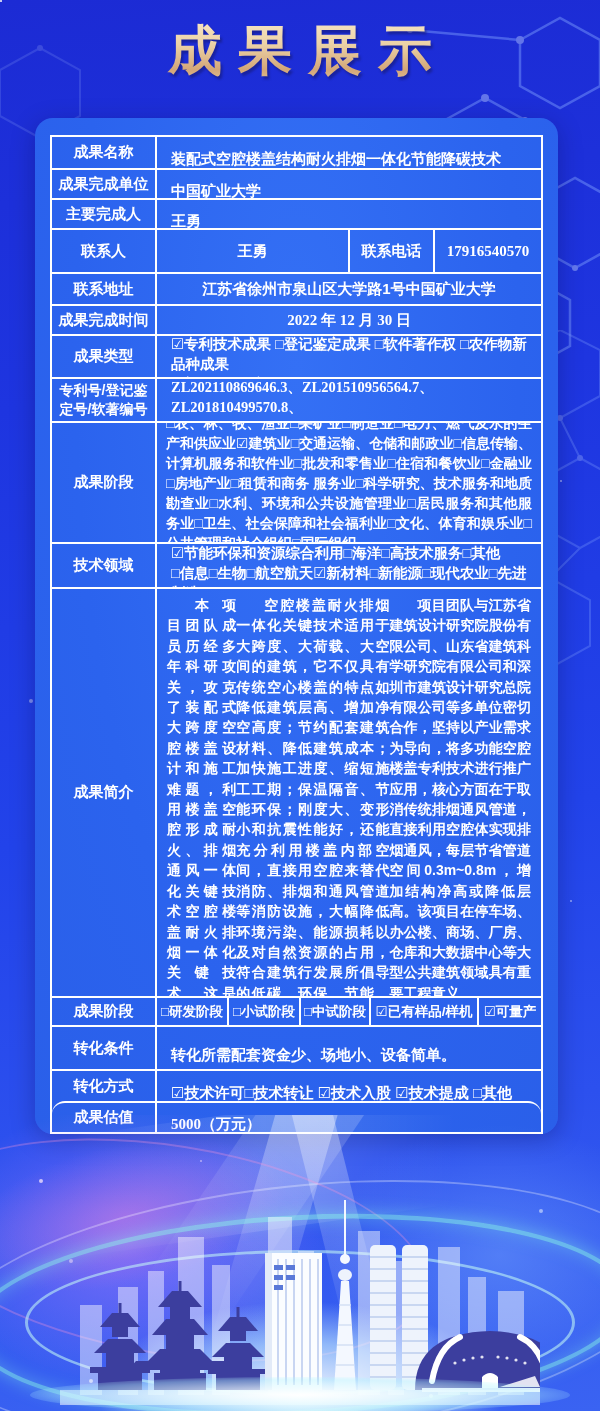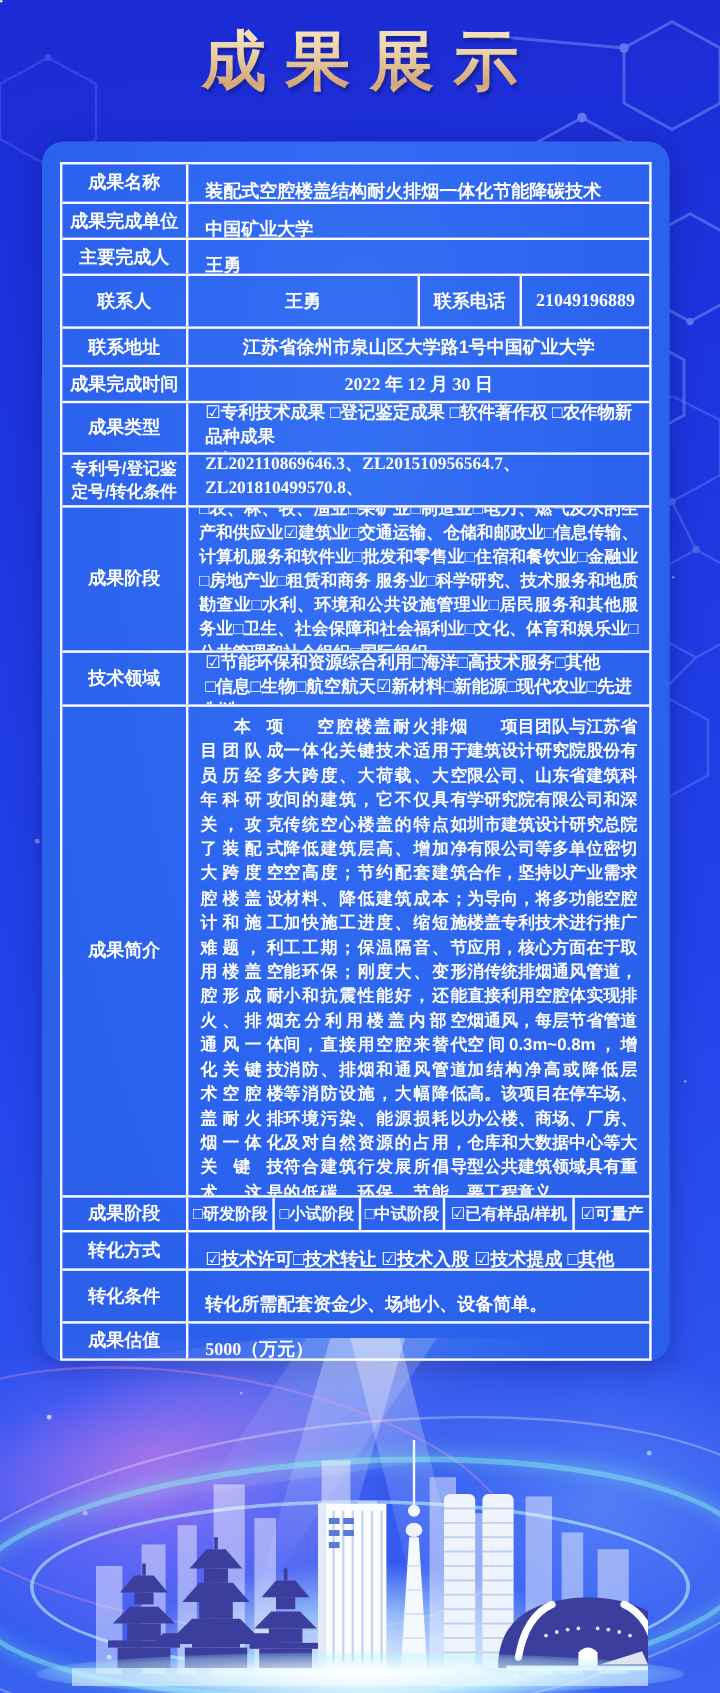"成果名称" .h31 { border-radius: none -> 13px }
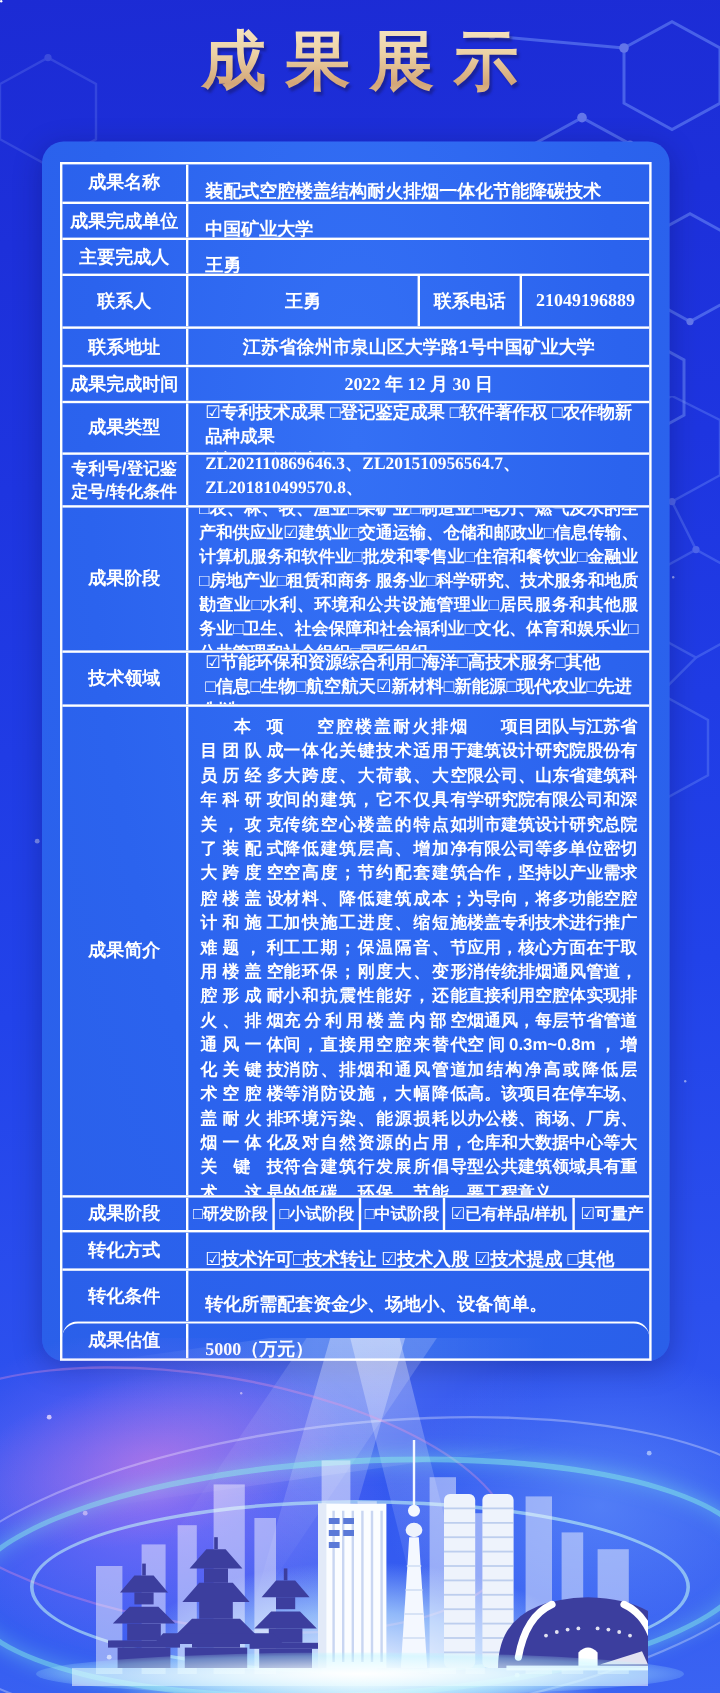"21049196889" div.subcell { text: 21049196889 -> 17916540570 }
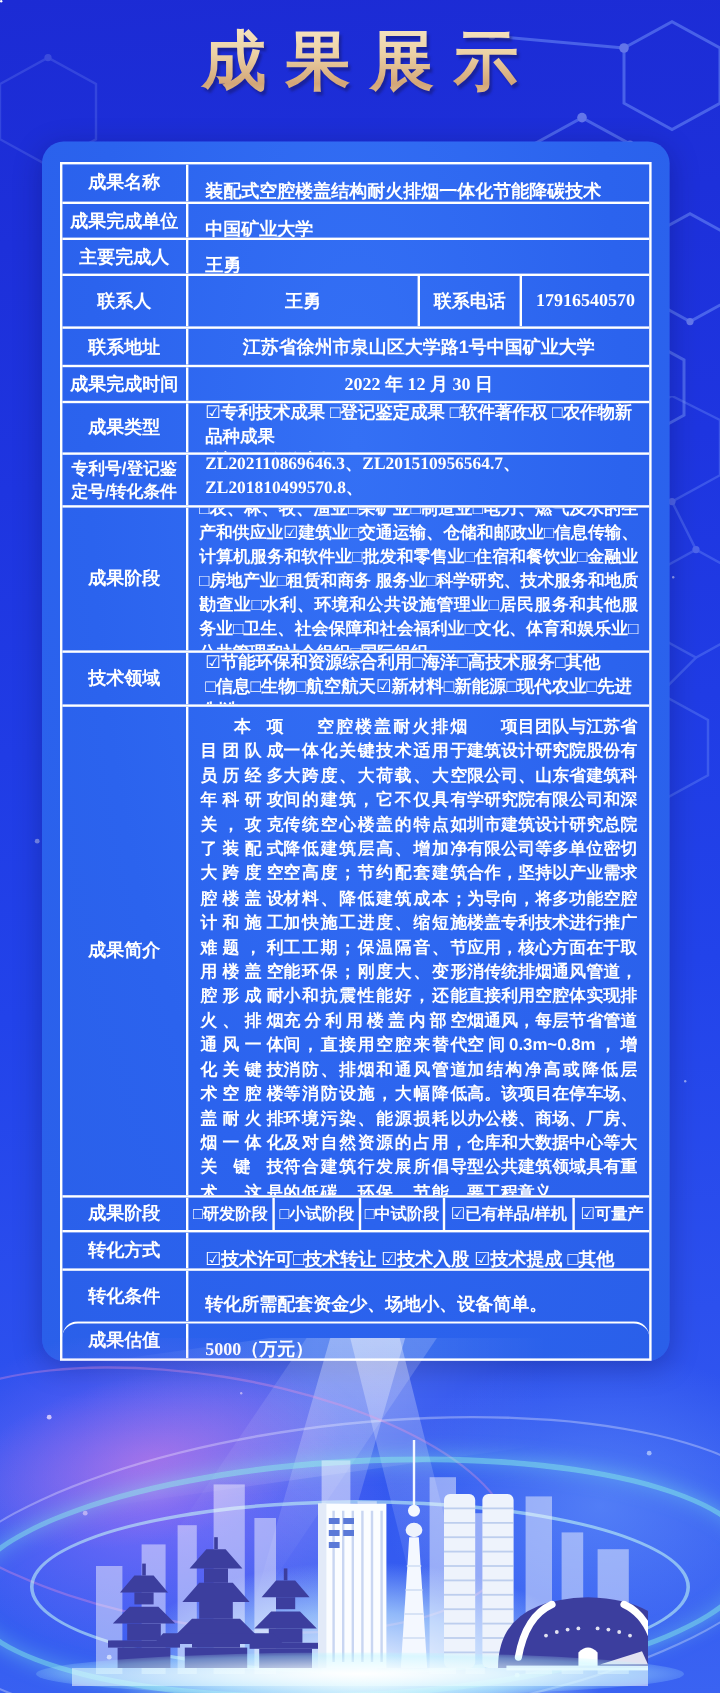"定号/转化条件" div { text: /转化条件 -> /软著编号 }
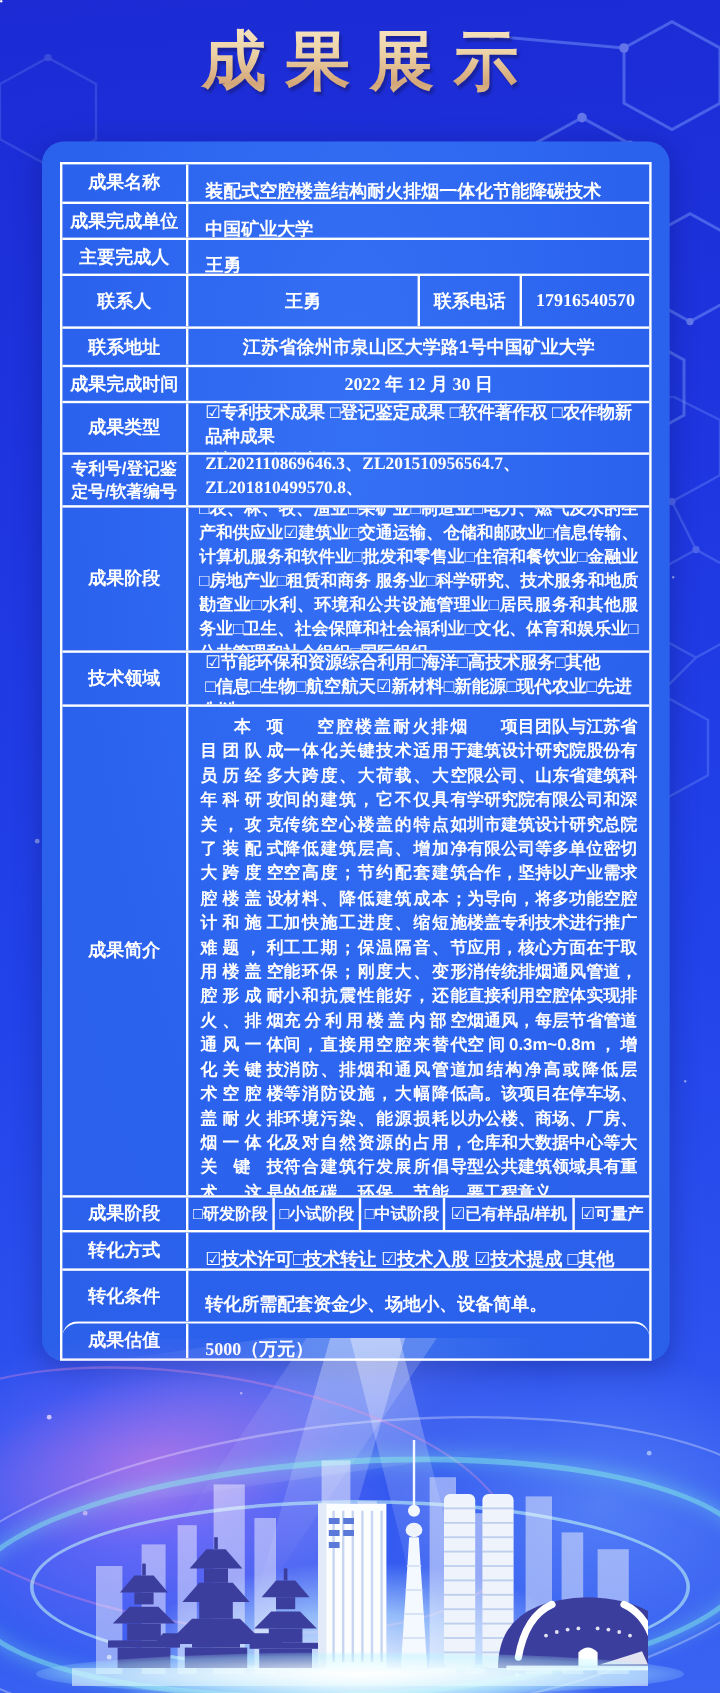"转化方式" div.row { order: before "转化条件" -> after "转化条件" }
